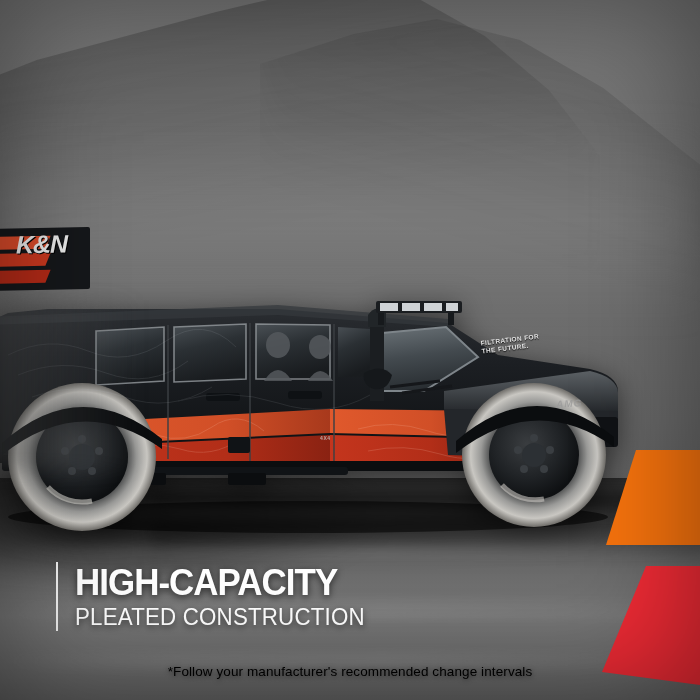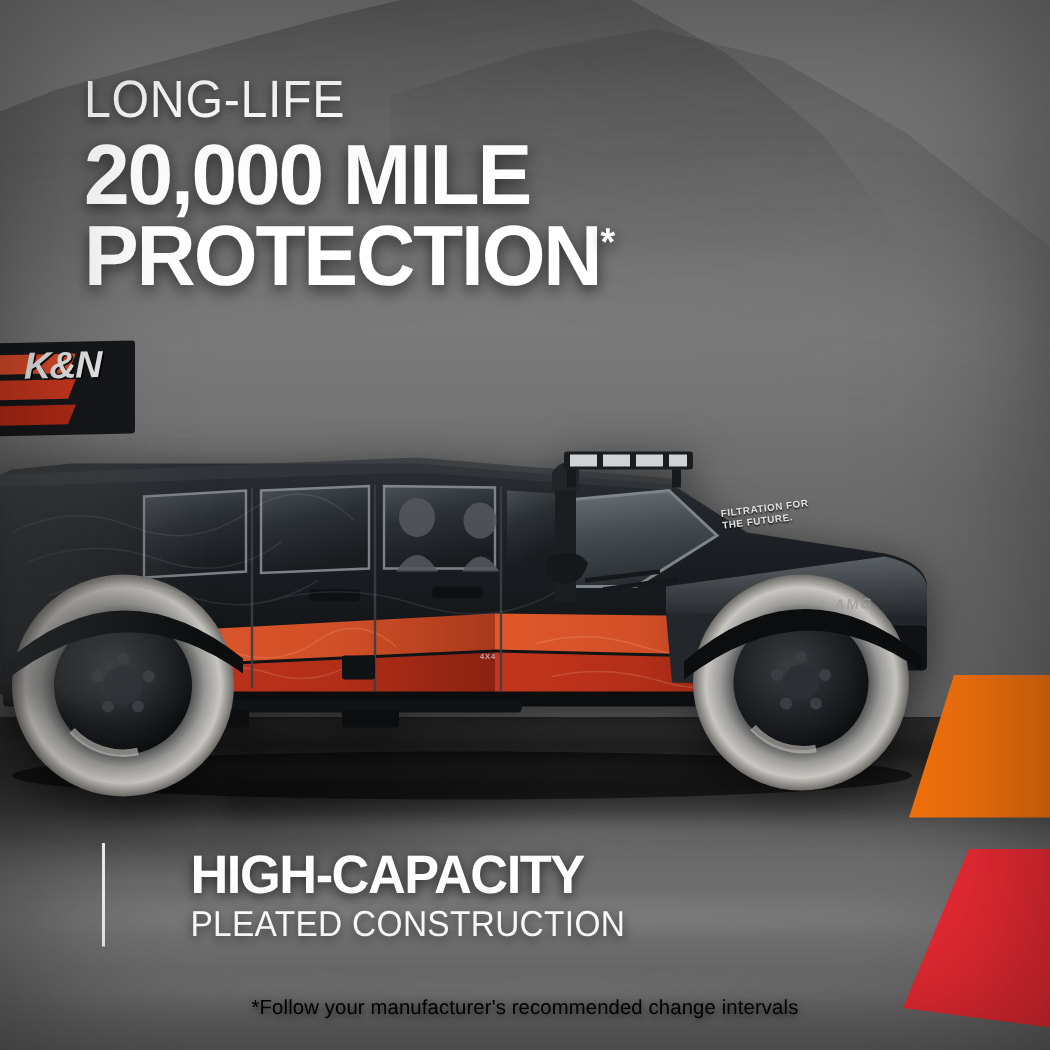"LONG-LIFE" div.headline { html: <div> <div>LONG-LIFE</div> <div>20,000 MILE</div> <div><span>PROTECTION</span><sup>*</sup></div> </div> -> none }
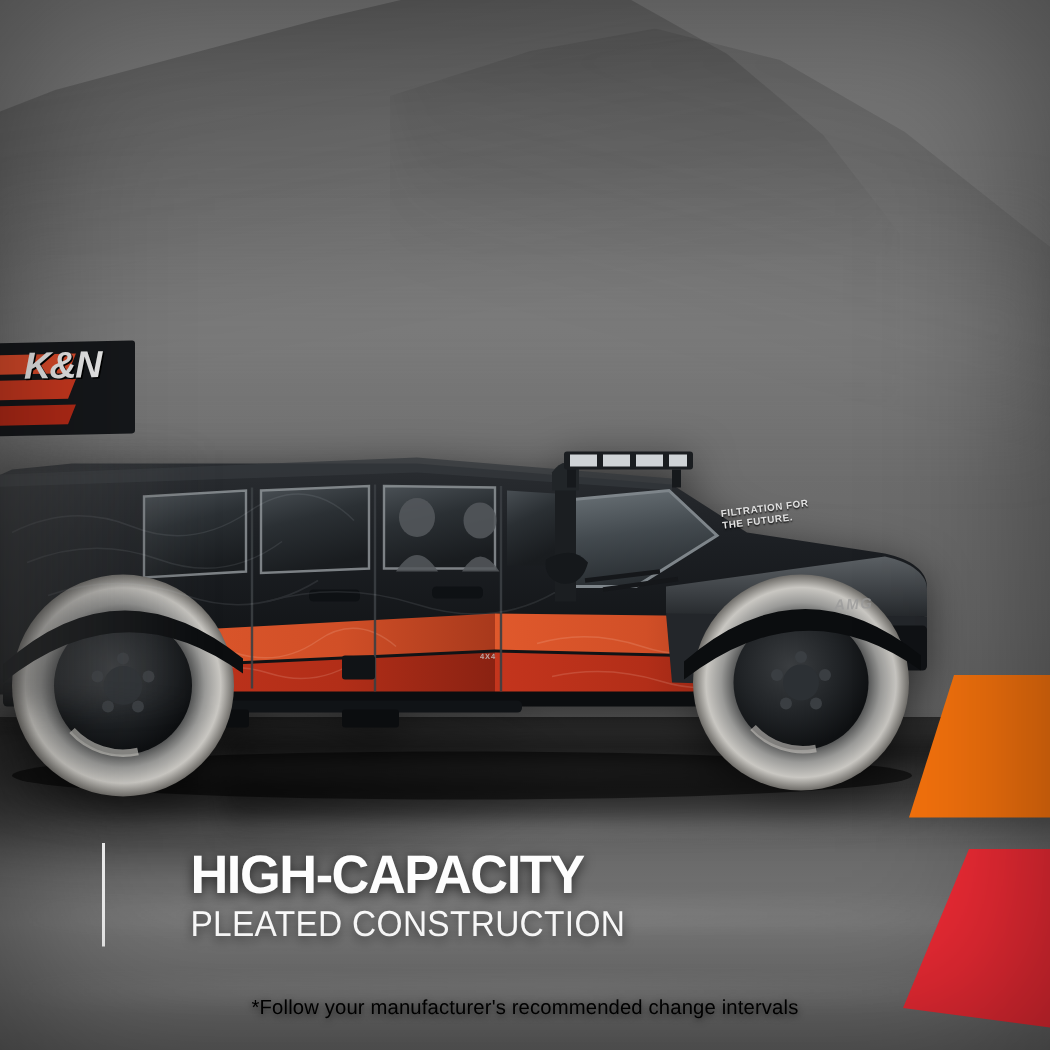"HIGH-CAPACITY" .subhead { gap: 40px -> none; left: 68px -> 56px }
